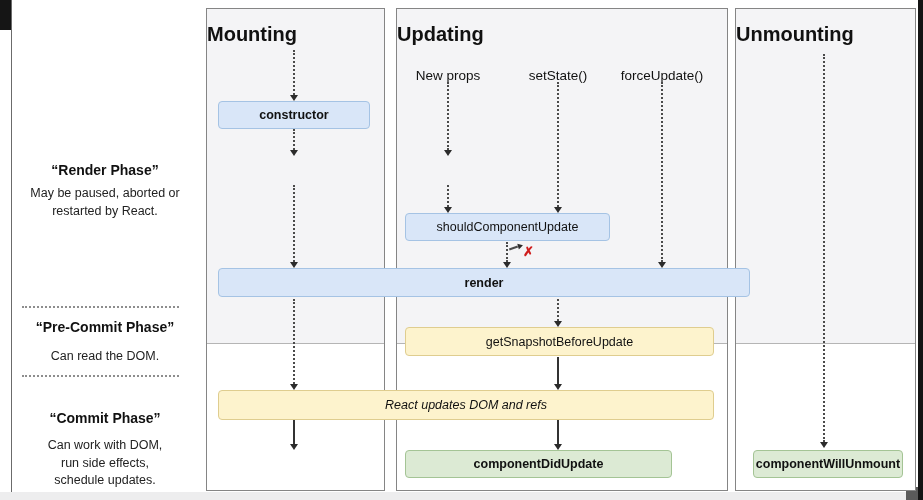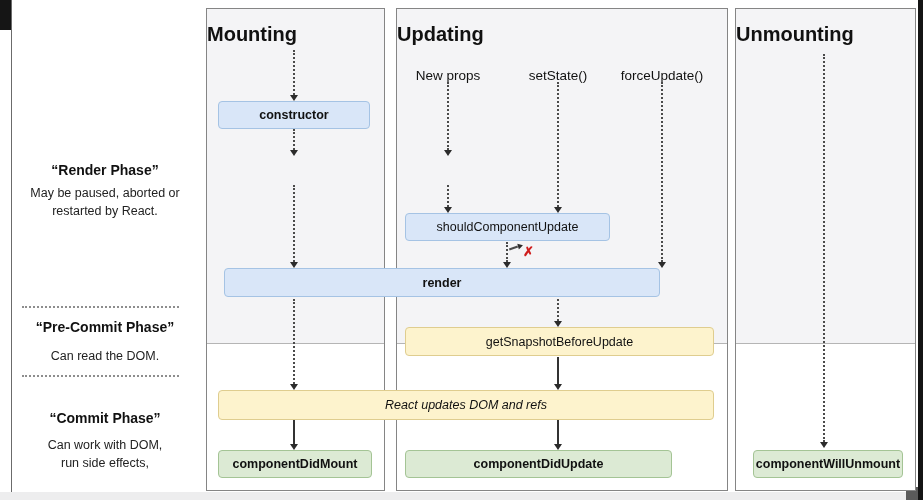"render" div.node { left: 224px -> 218px; width: 436px -> 532px }
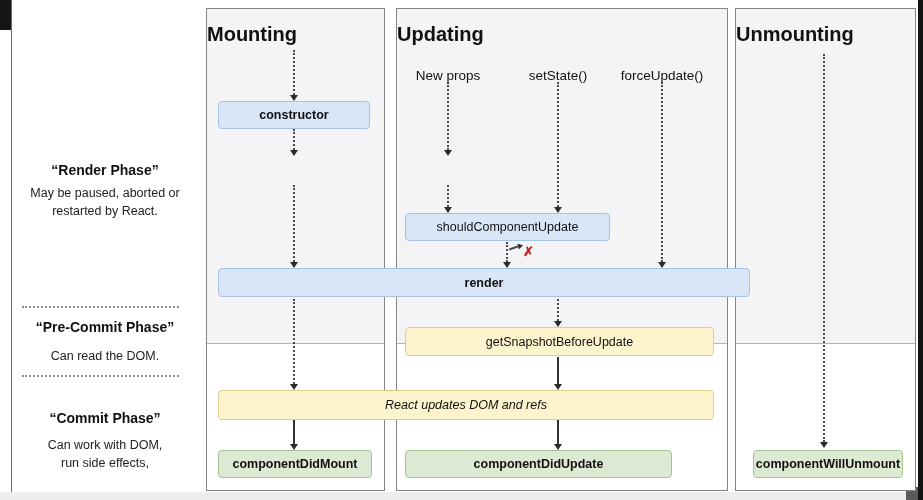"componentDidMount" div.node { html: <div>componentDidMount</div> -> none }
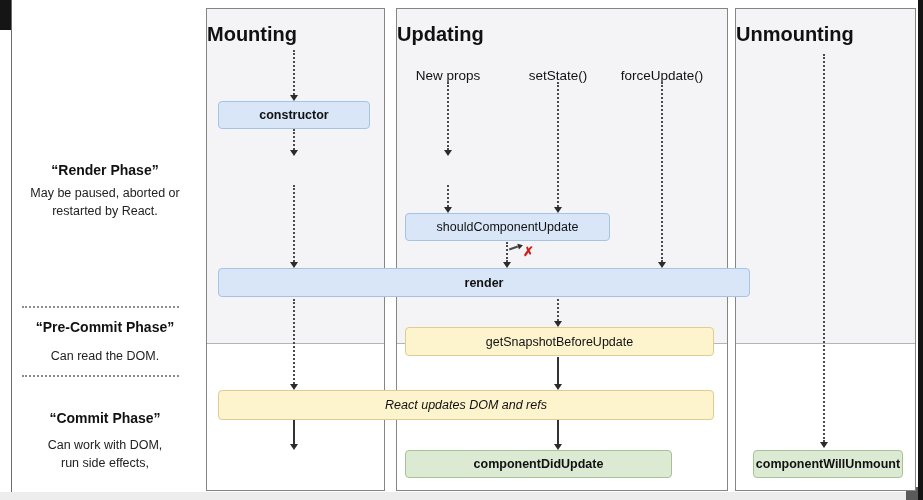"schedule updates." div { html: none -> <div>schedule updates.</div> }
